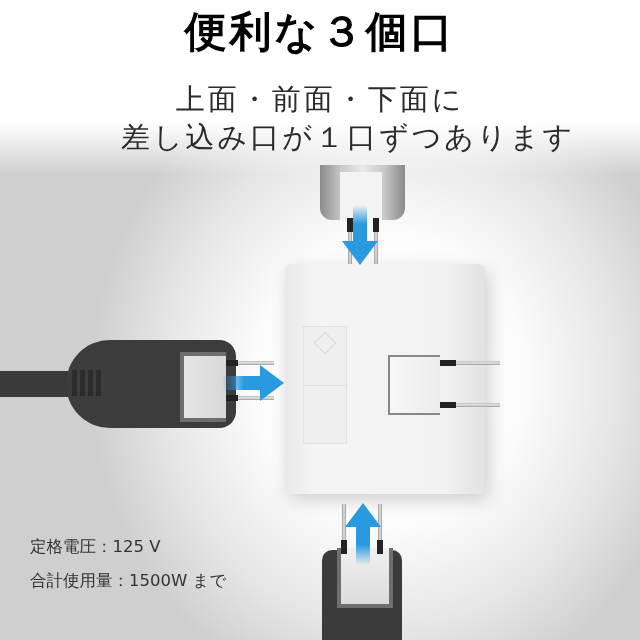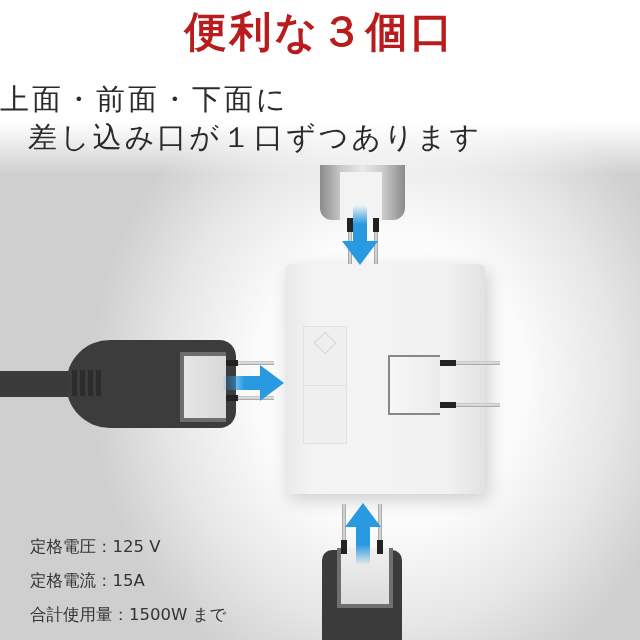"便利な３個口" .title { color: #b91c1c -> #000000 }
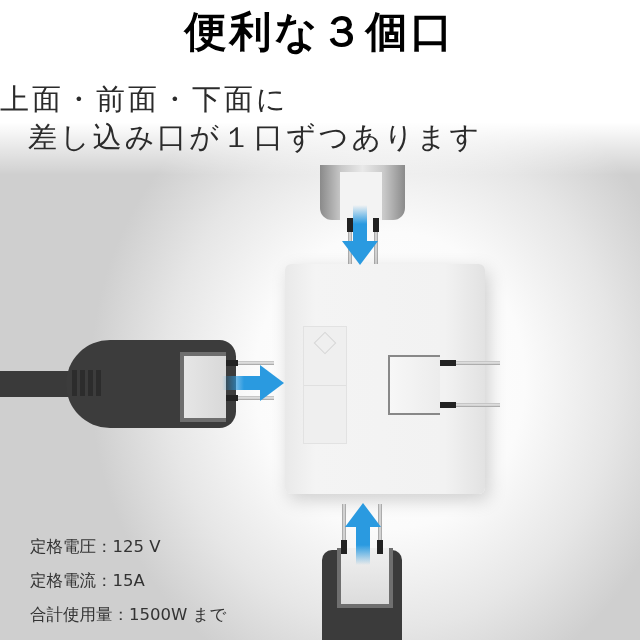"上面・前面・下面に" .sub { text-align: none -> center }
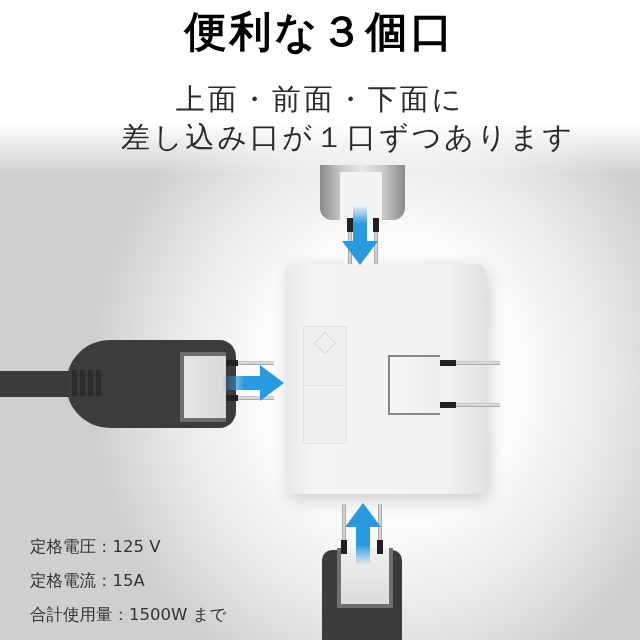"定格電流：15A" div.spec-row { html: <div><span>定格電流：</span><span>15A</span></div> -> none }
